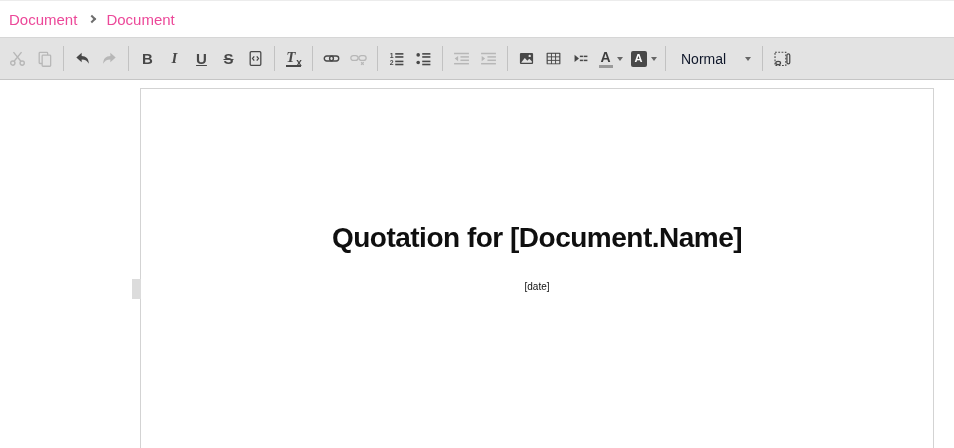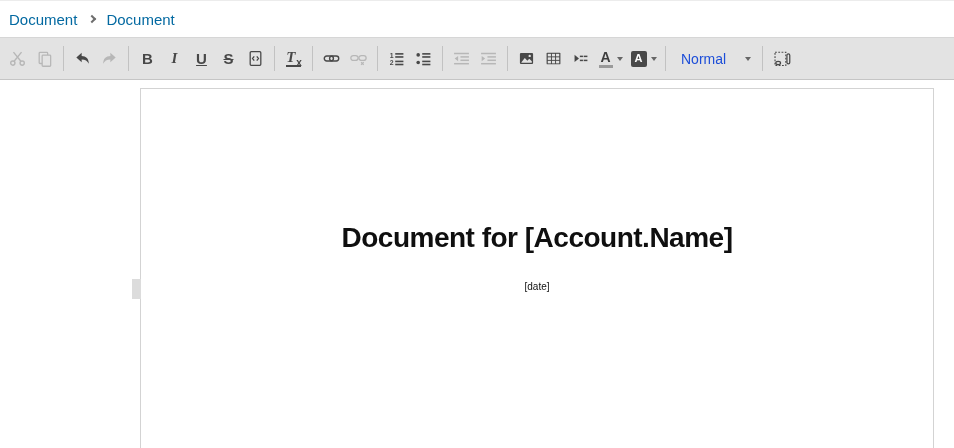"Document" .crumb { color: #0369a1 -> #ec4899 }
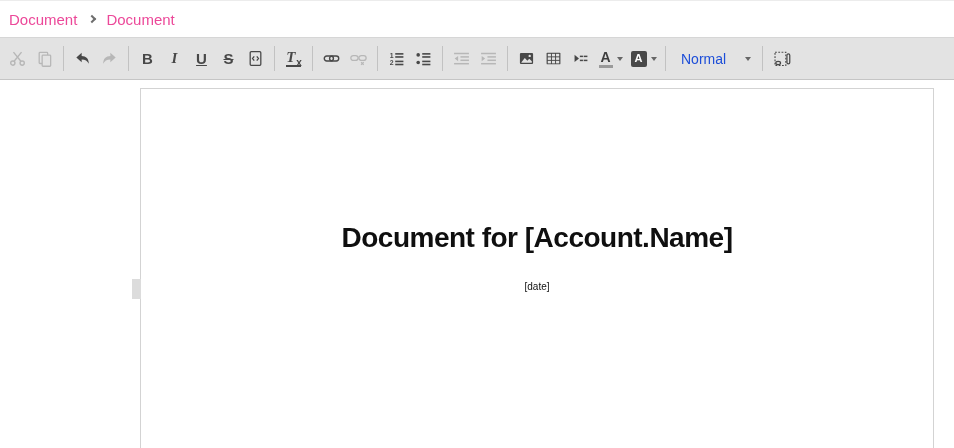"Normal" .format-dd span.val { color: #1d4ed8 -> #0f172a }
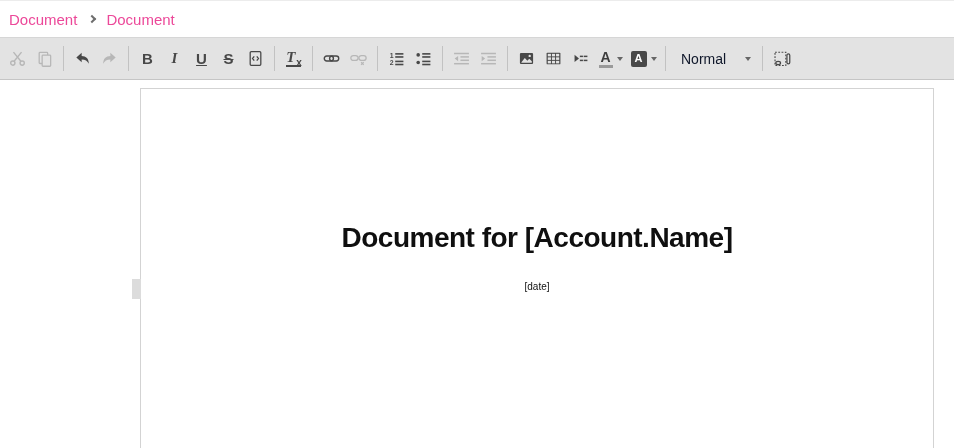"Document for [Account.Name]" h1.doc-heading { text: Document for [Account.Name -> Quotation for [Document.Name }
